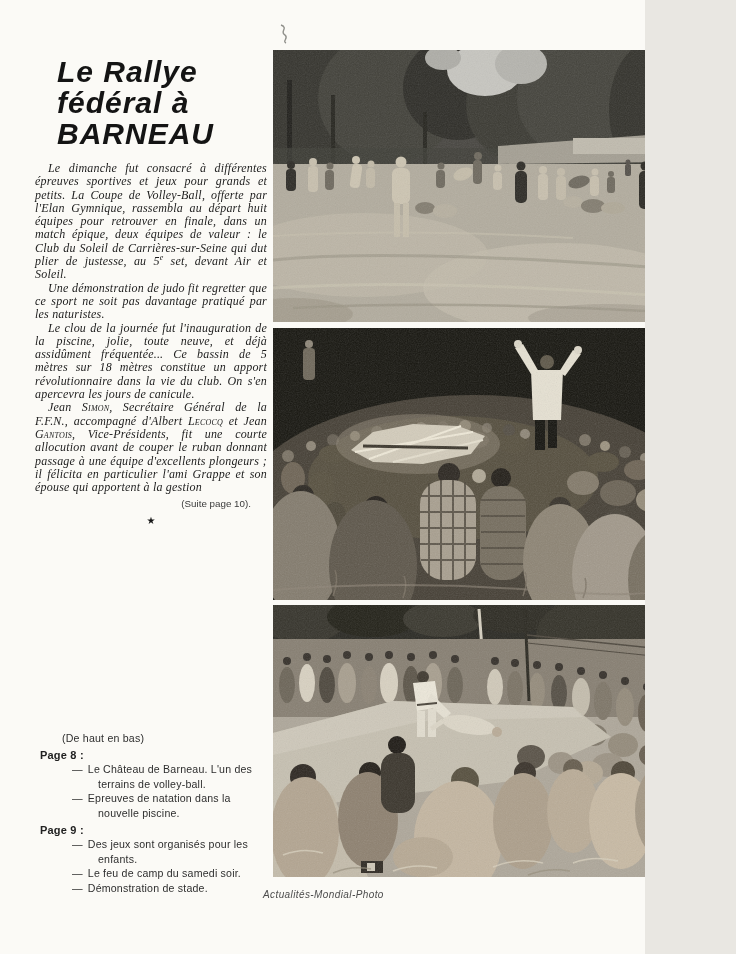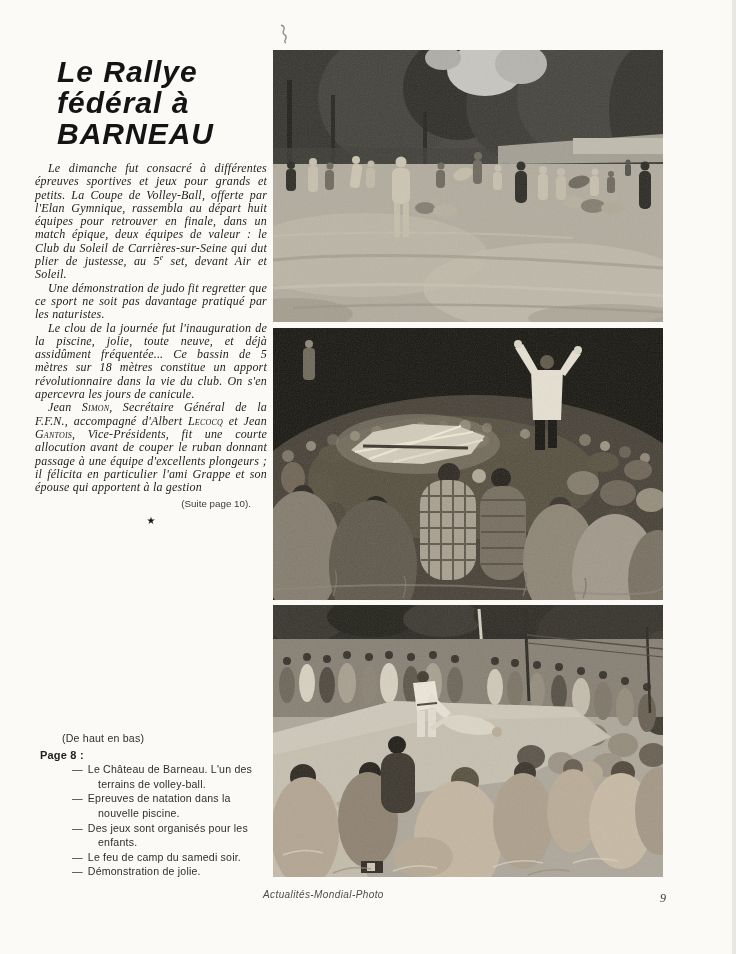"Le Rallye" .page { width: 732px -> 645px }
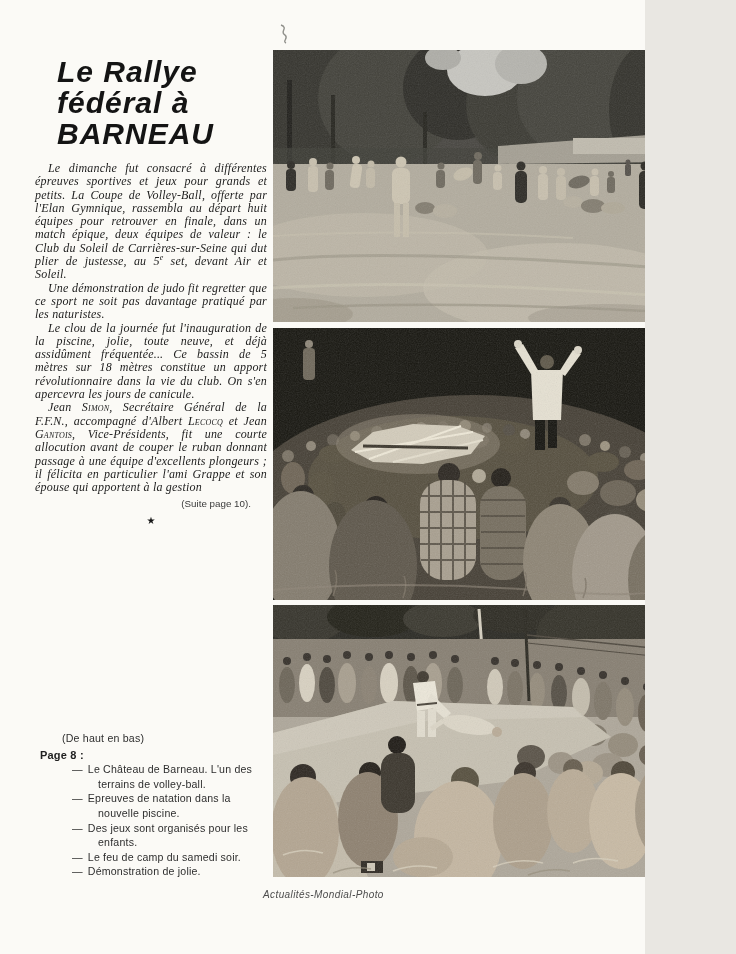"Page 9 :" div.cap-heading { html: none -> <div>Page 9 :</div> }
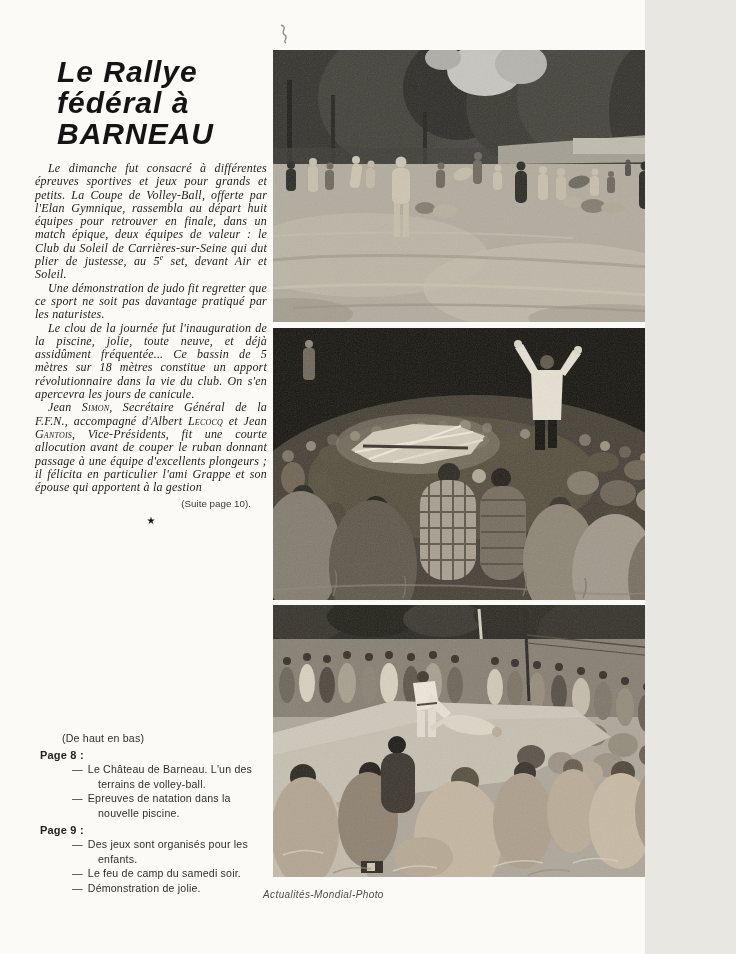"Démonstration de jolie." span { text: jolie -> stade }
